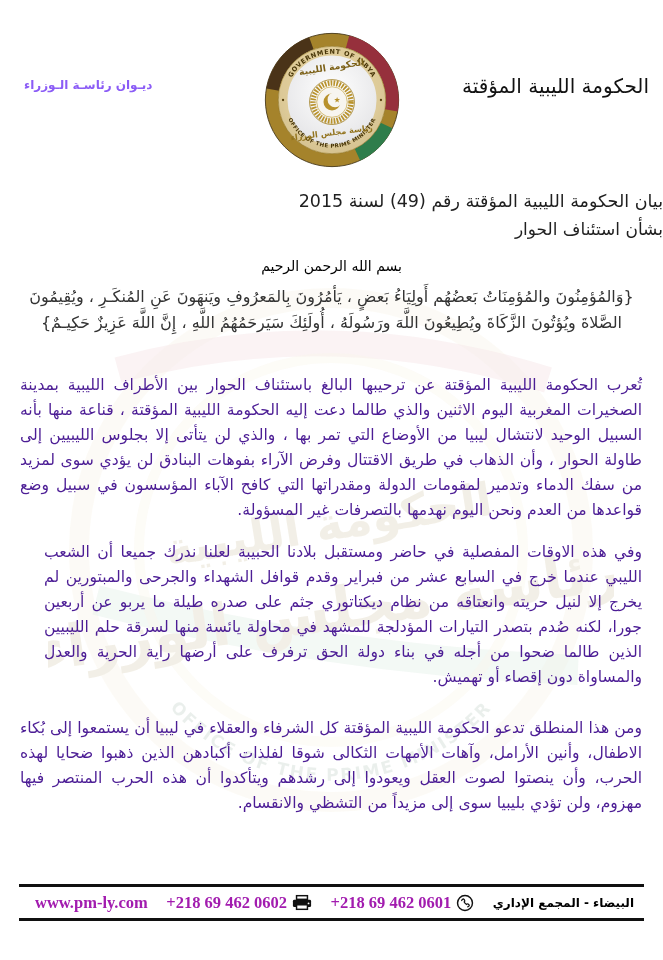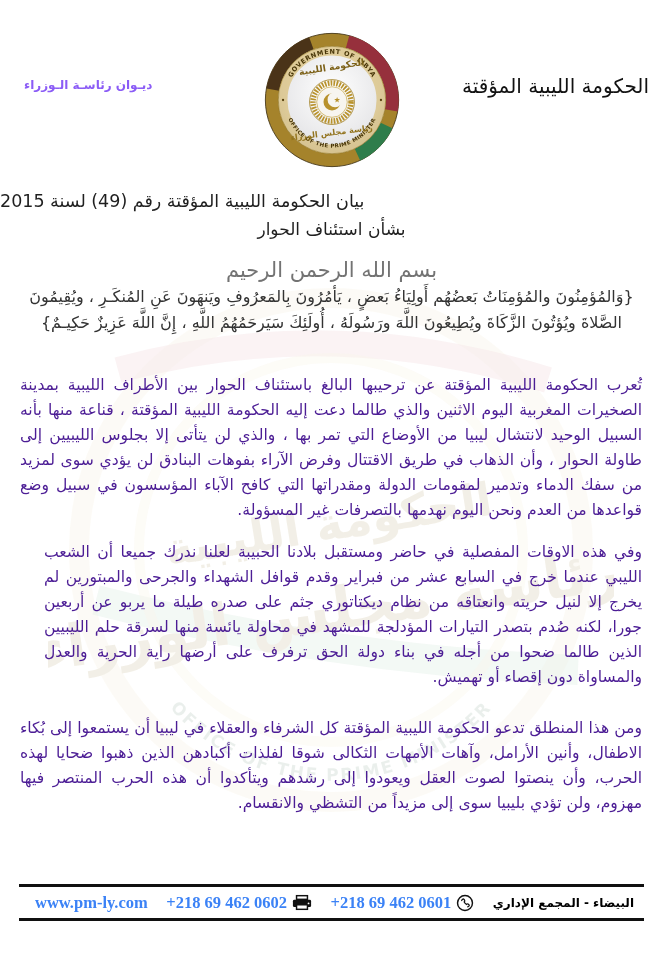"بيان الحكومة الليبية المؤقتة رقم" .title1 { text-align: left -> right }
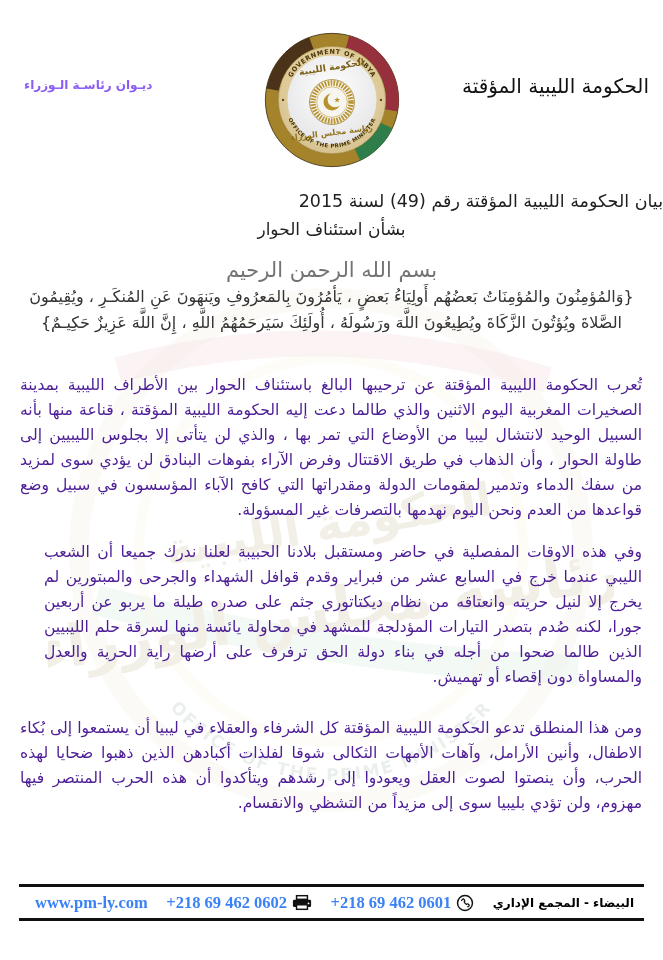"بشأن استئناف الحوار" .title2 { text-align: center -> right }
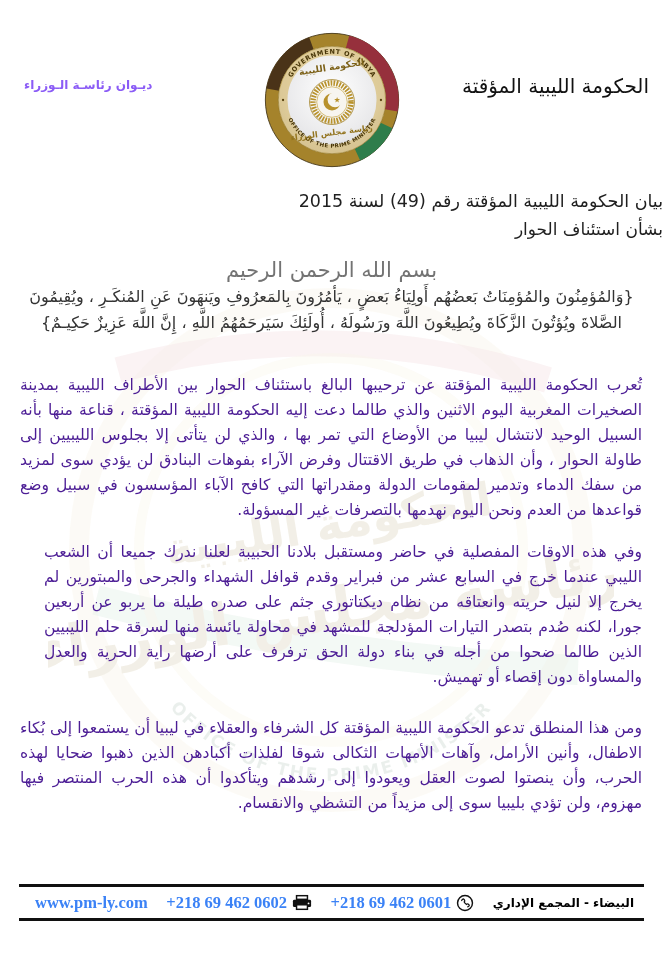"بسم الله الرحمن الرحيم" .bismillah { color: #737373 -> #000000; font-size: 21px -> 14px }
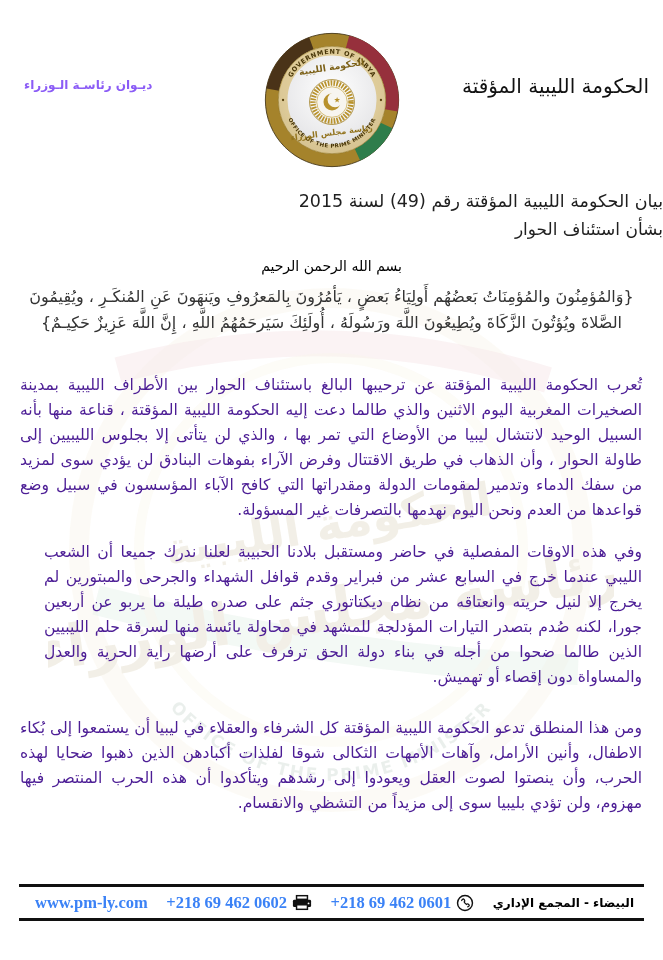"www.pm-ly.com" .f-latin { color: #3b82f6 -> #a21caf }
